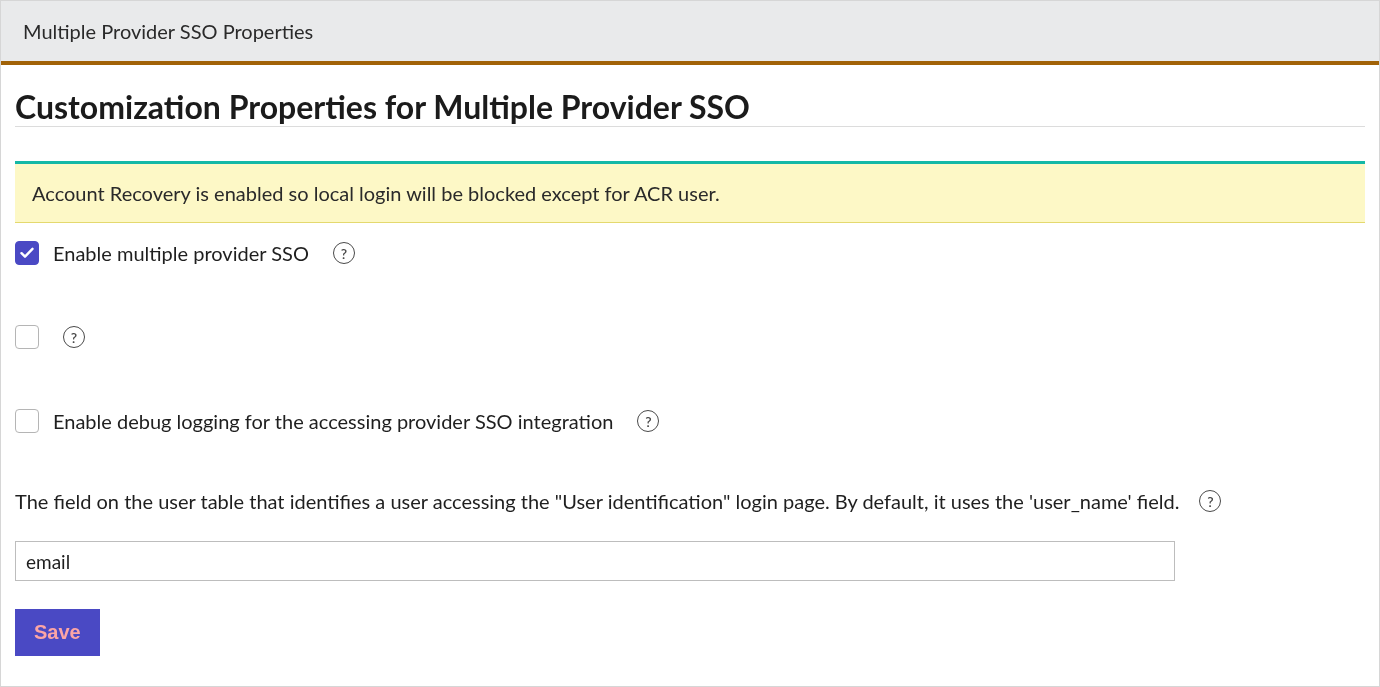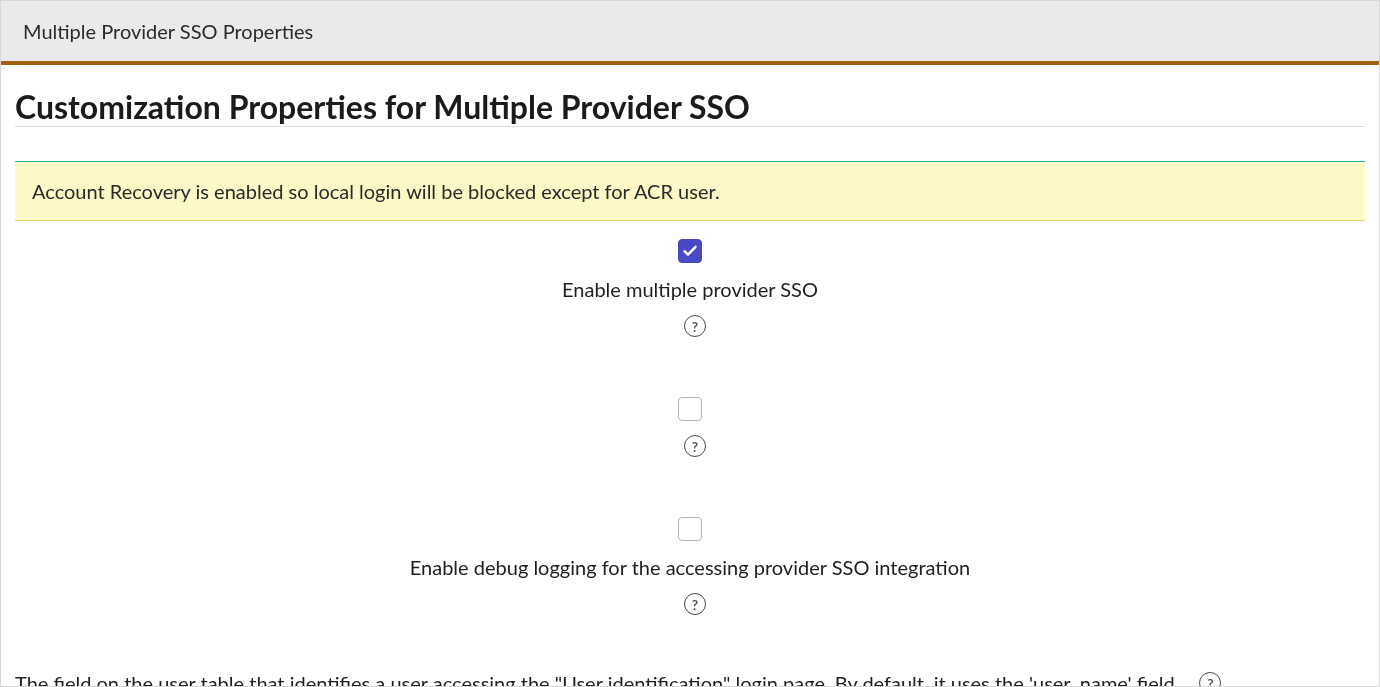"Account Recovery is enabled so" .notice { border-top: 1px solid #14b8a6 -> 3px solid #14b8a6 }
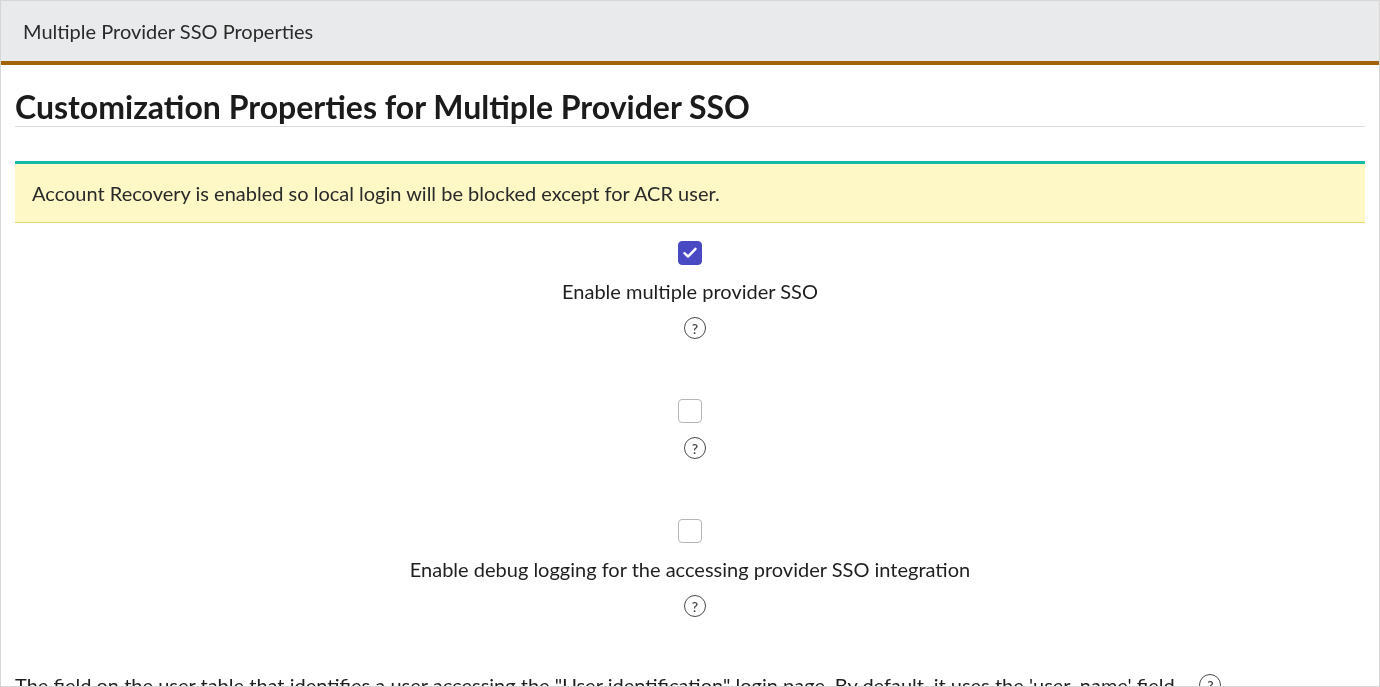"Enable multiple provider SSO" .field-row { flex-direction: column -> none }
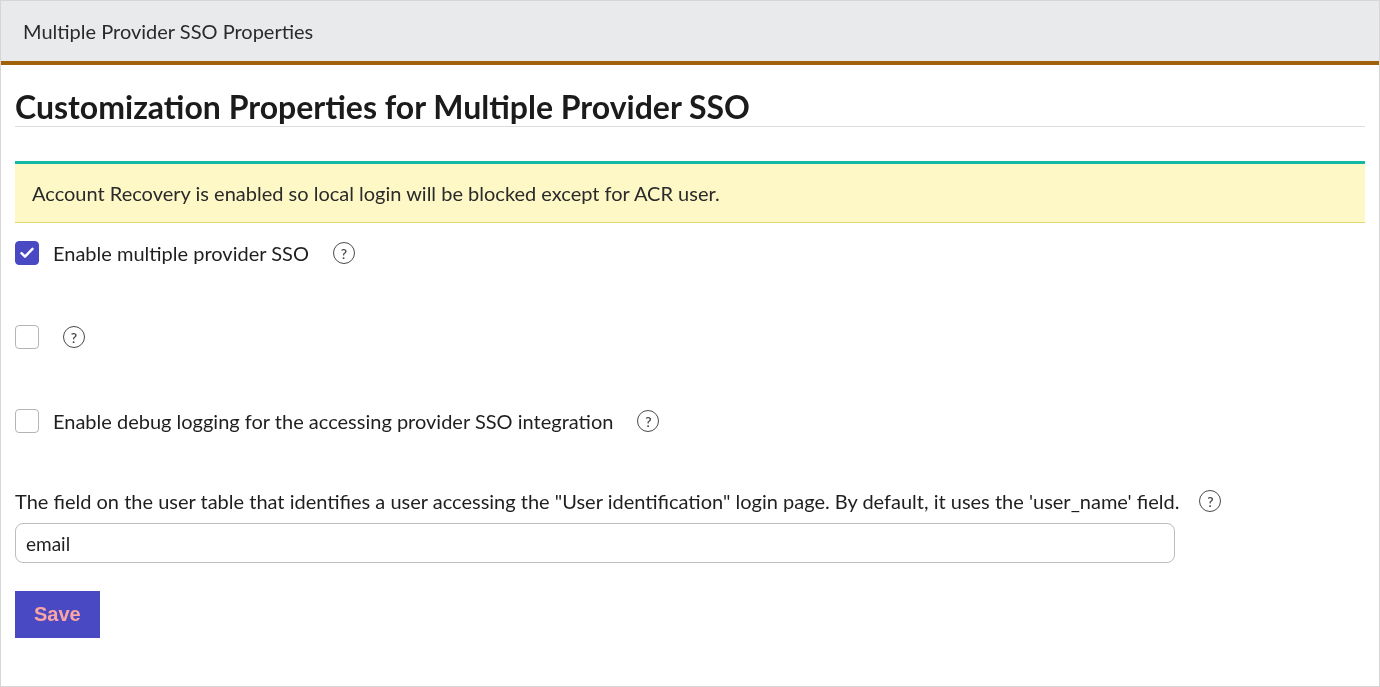"The field on the user" .text-field-label-row { margin-bottom: 10px -> 28px }
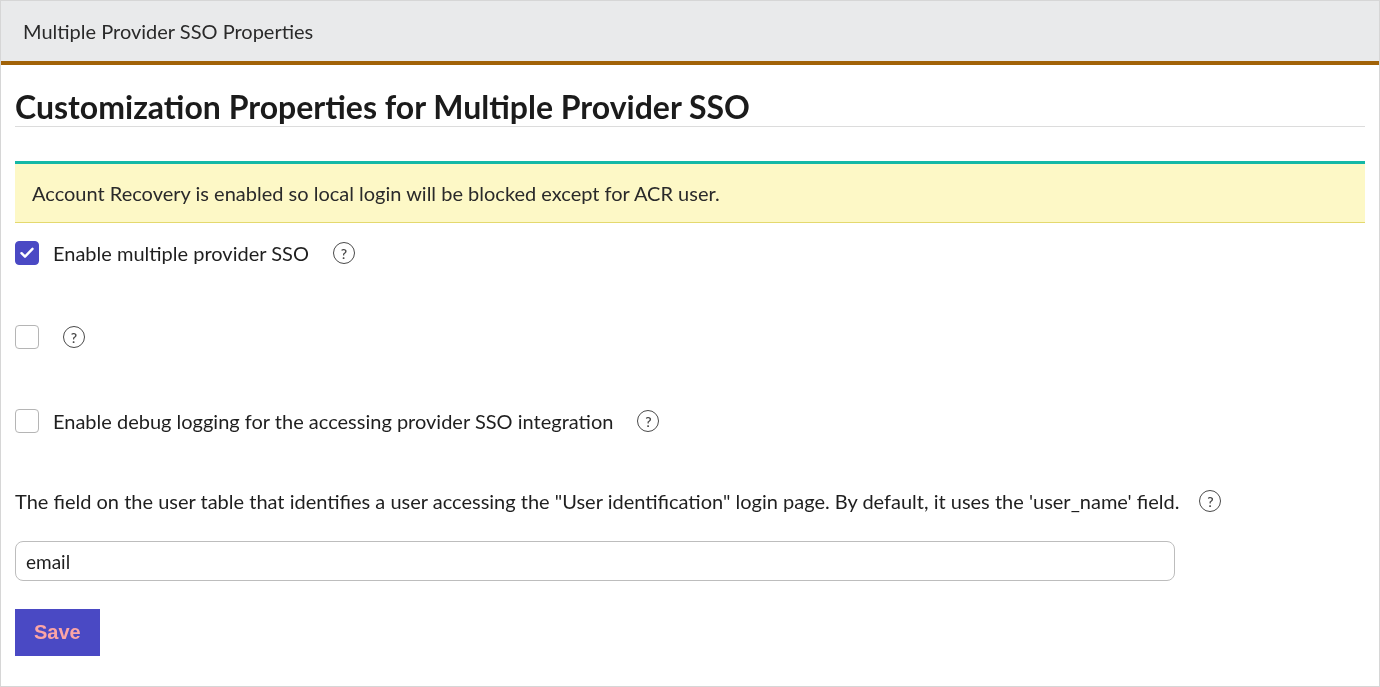"email" .text-input { border-radius: 8px -> 0 }
